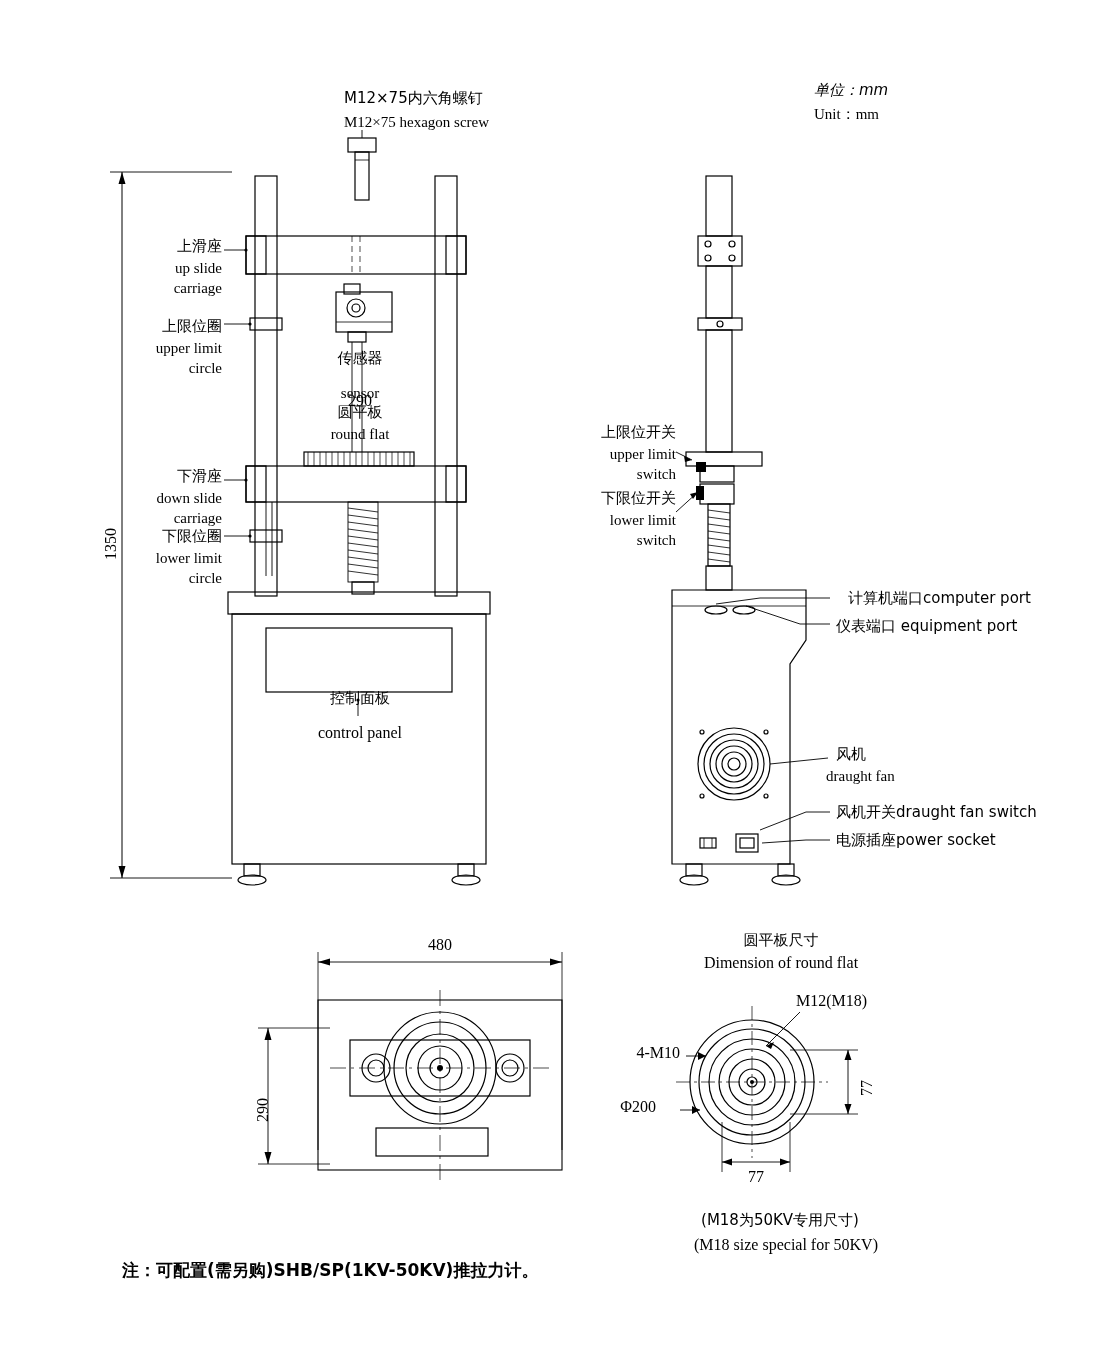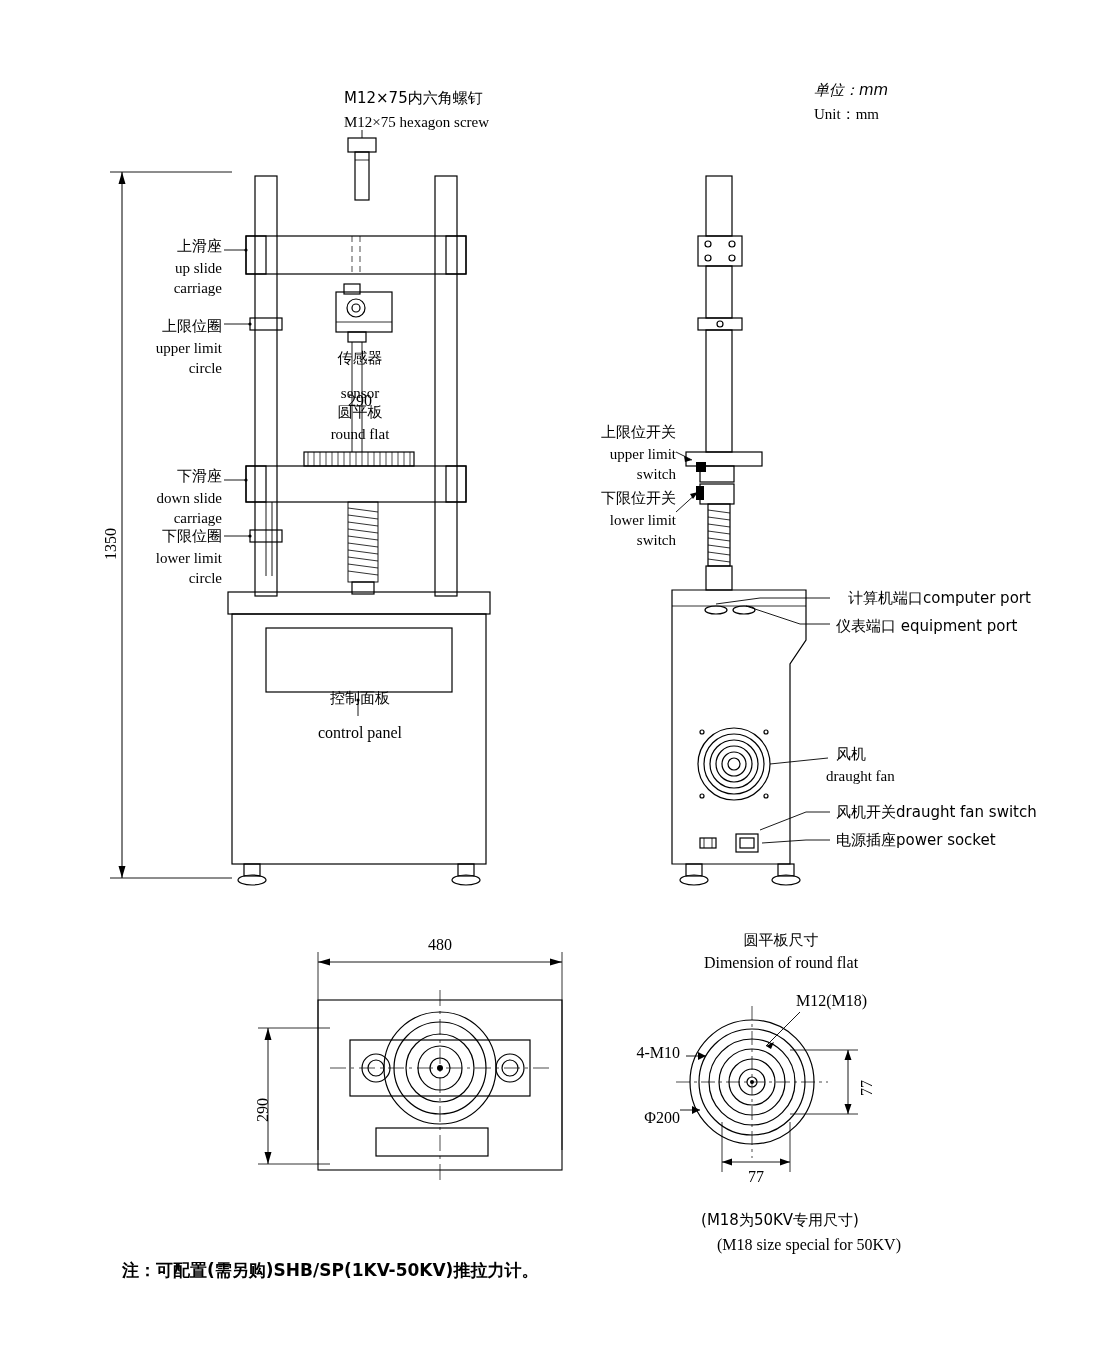"Φ200" div.lbl { left: 604px -> 580px; margin-top: 11px -> none }
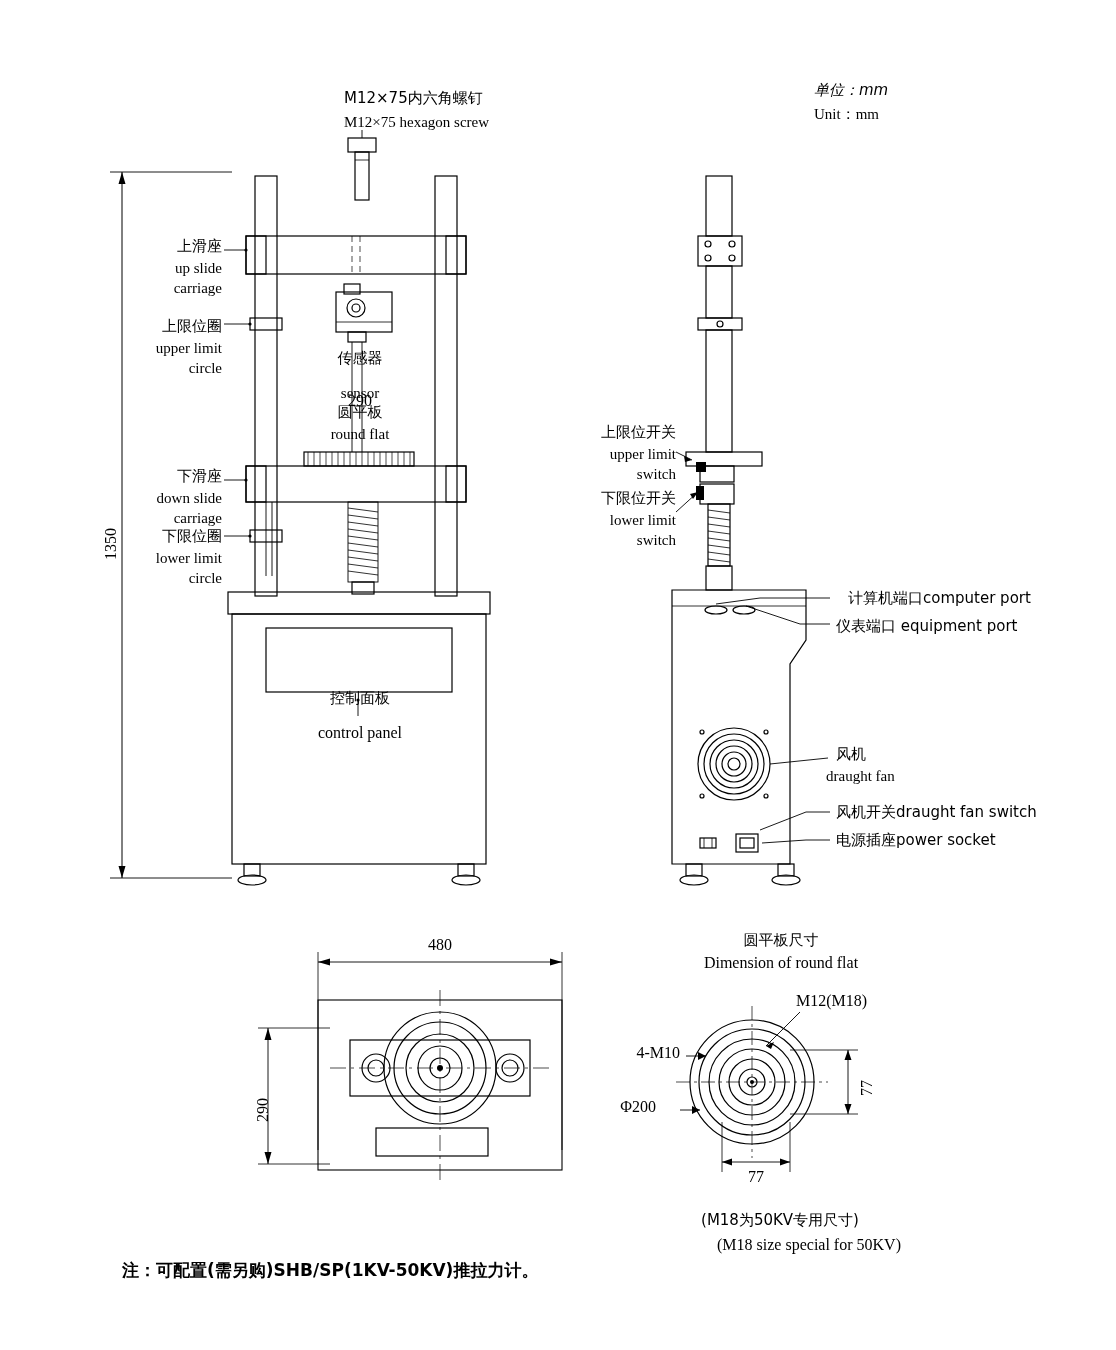"(M18 size special for 50KV)" div.lbl { left: 651px -> 628px }
